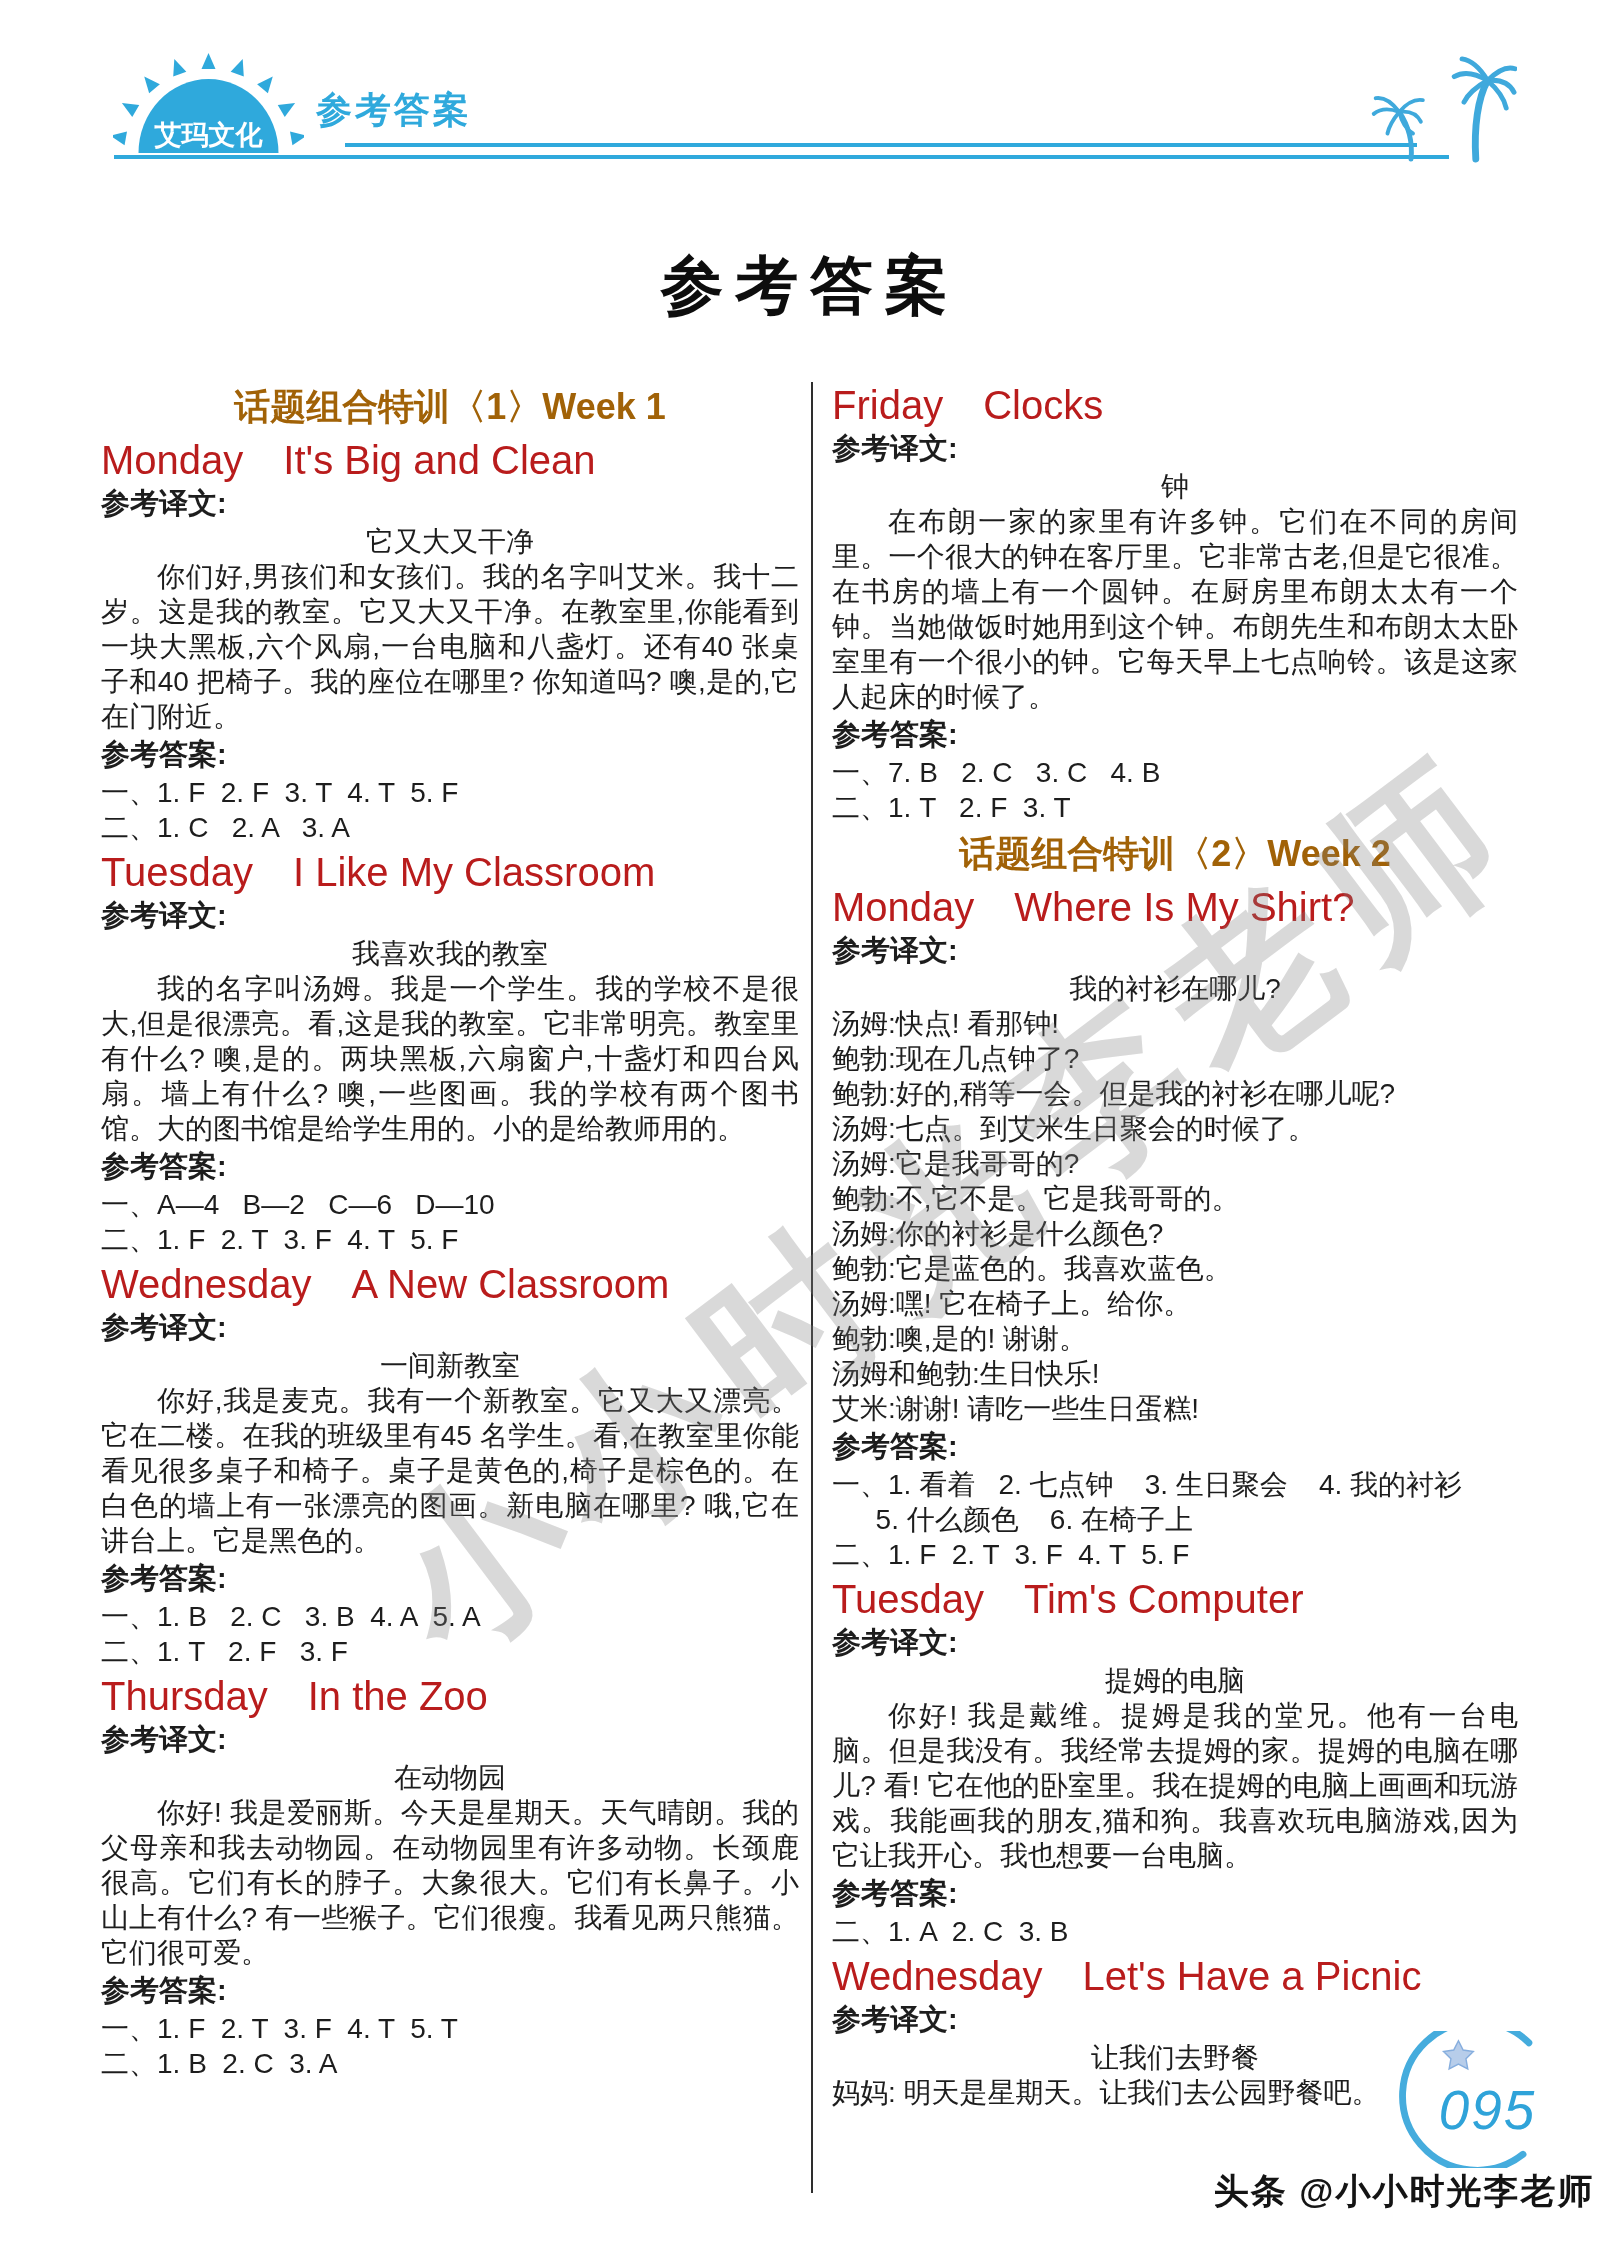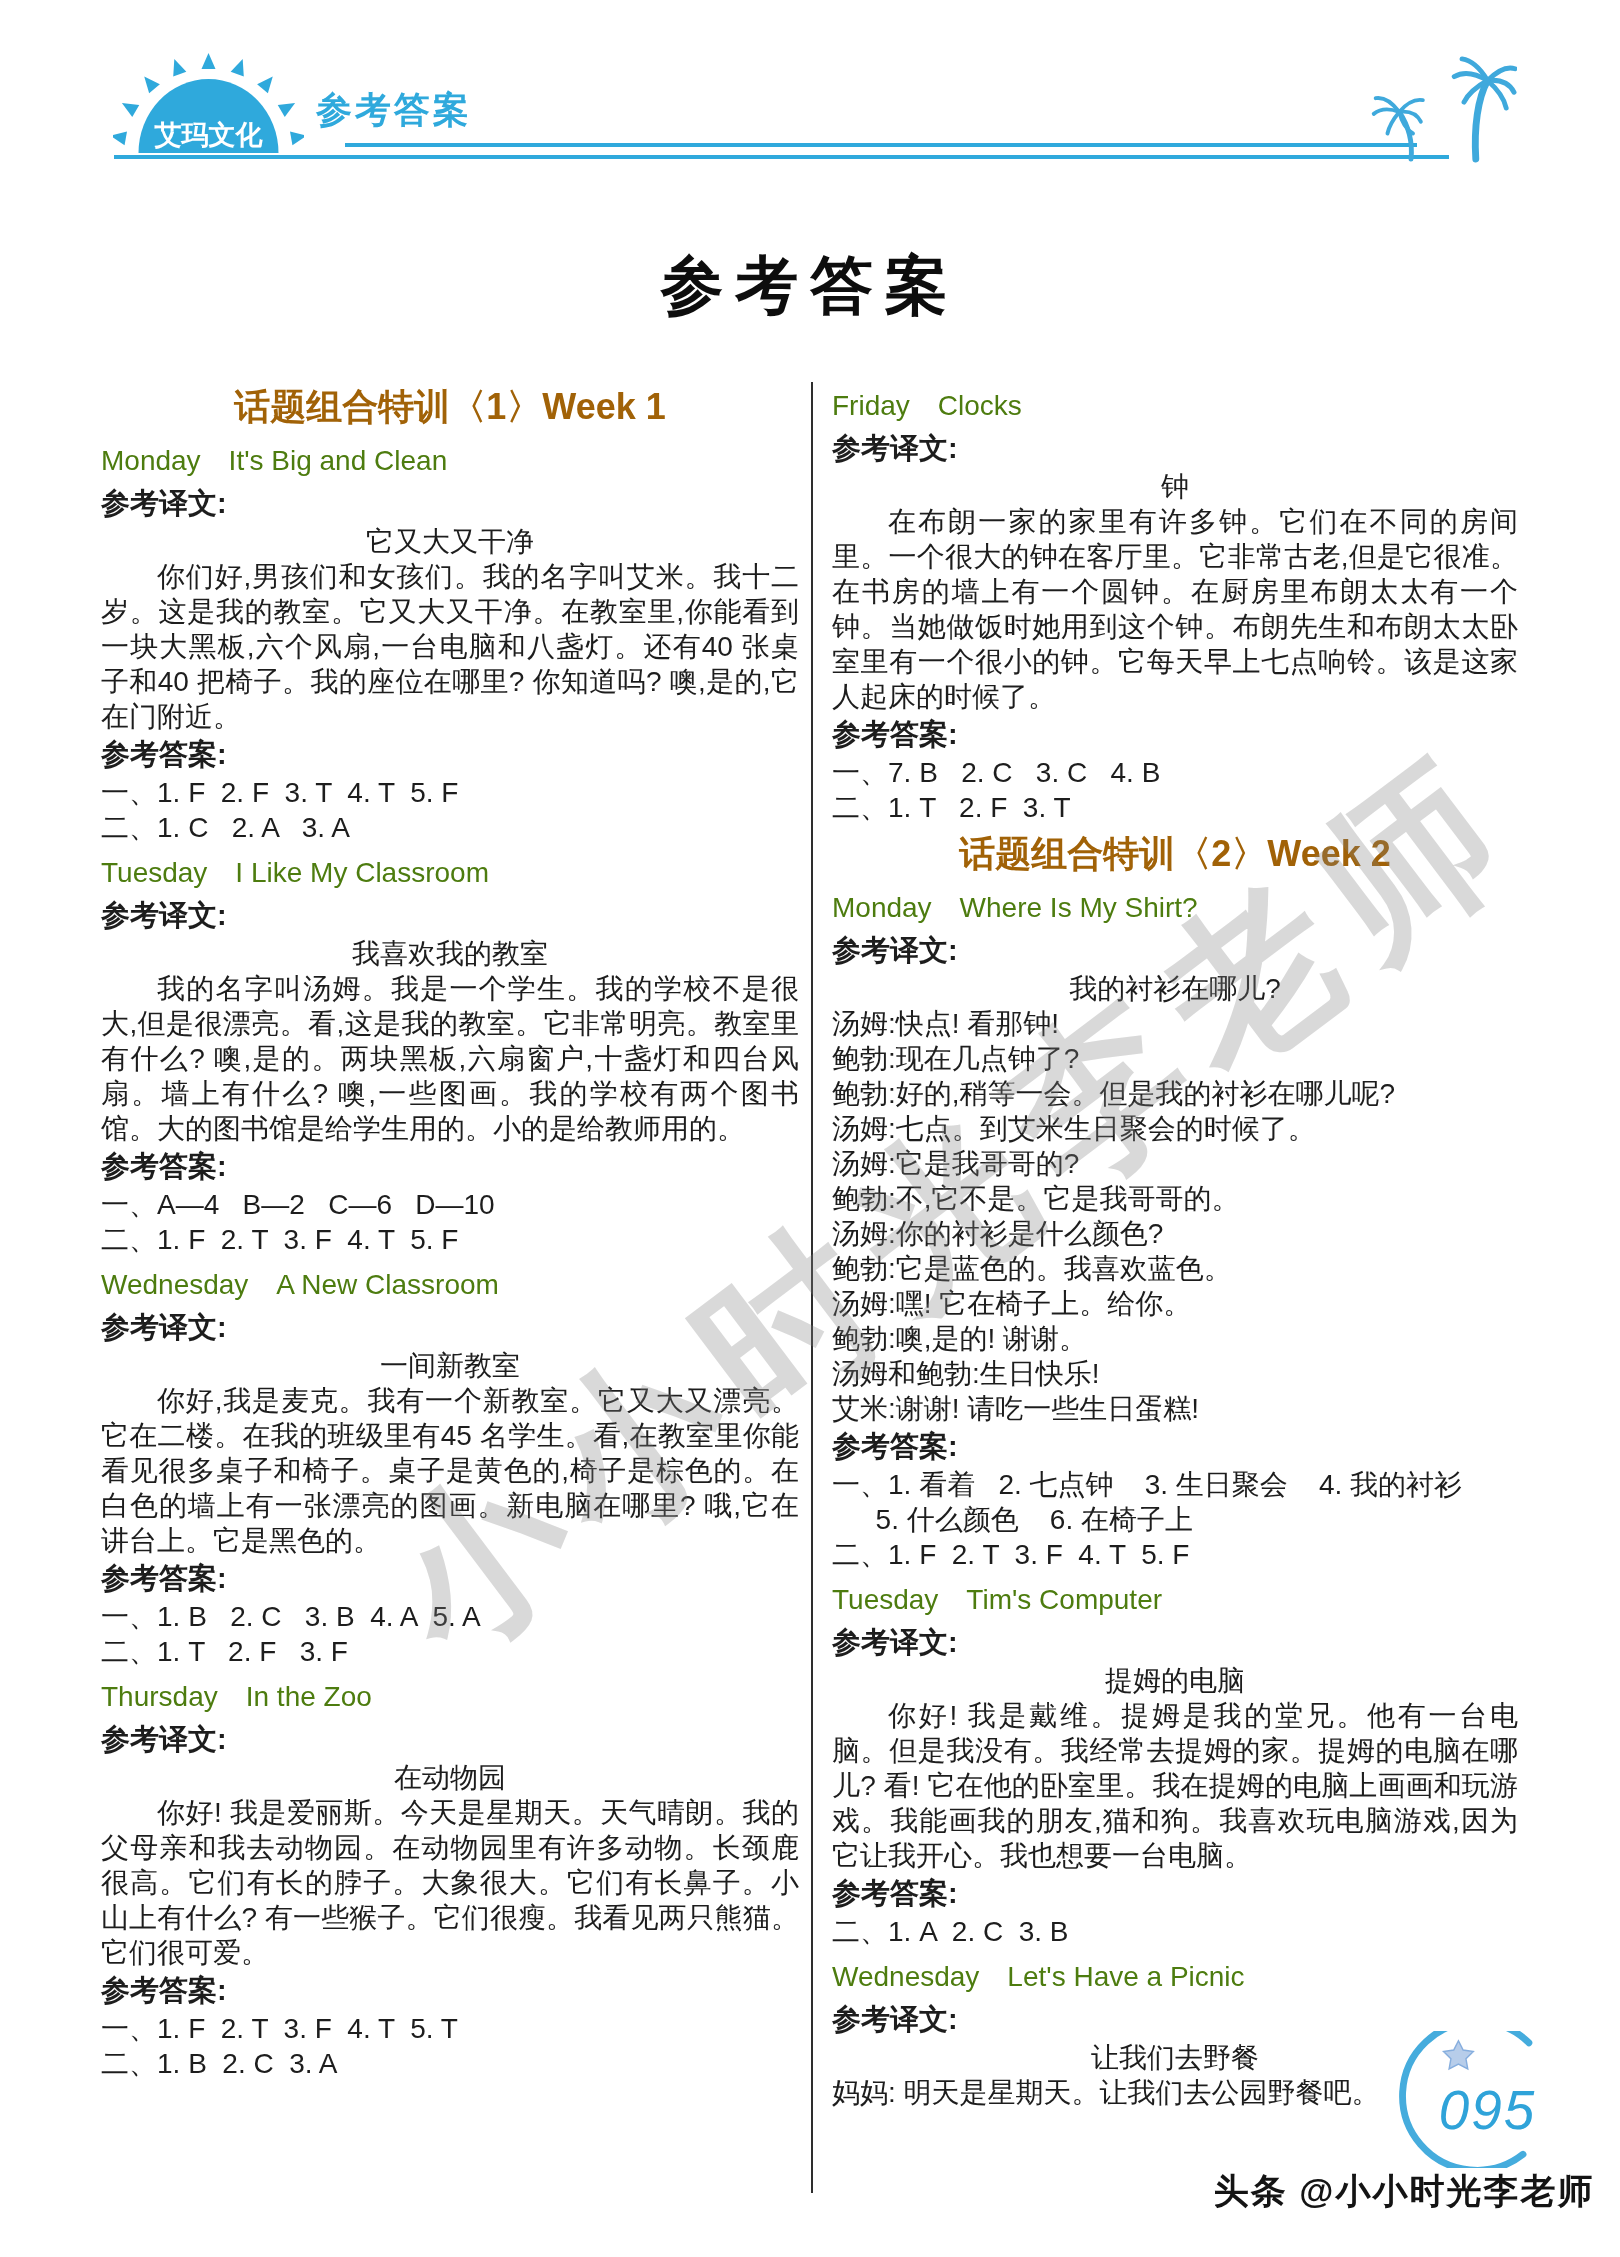"Friday Clocks" .day-heading { color: #4d7c0f -> #b91c1c; font-size: 28px -> 40px }
